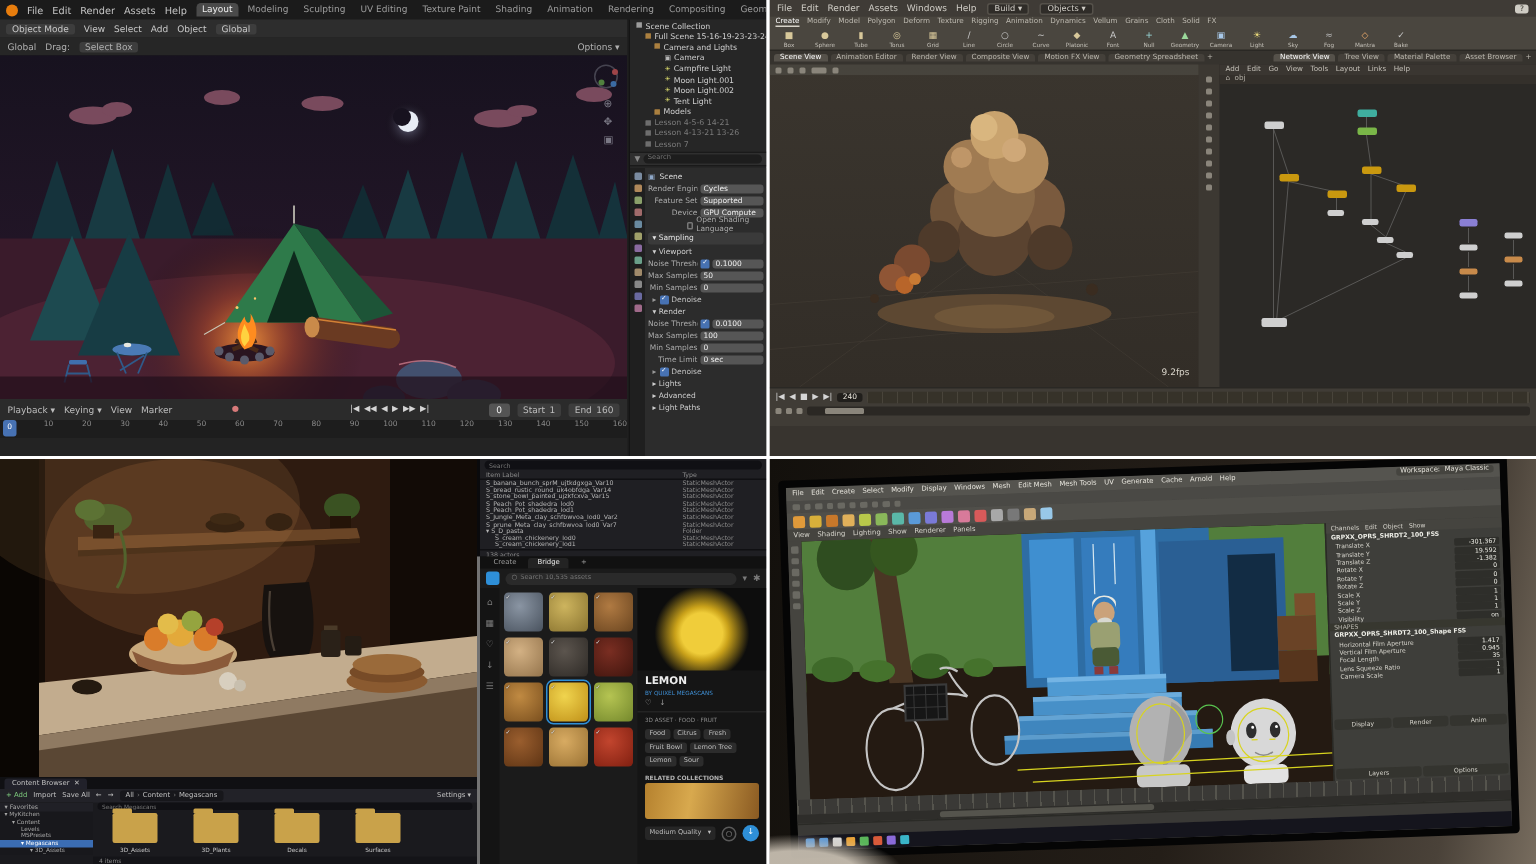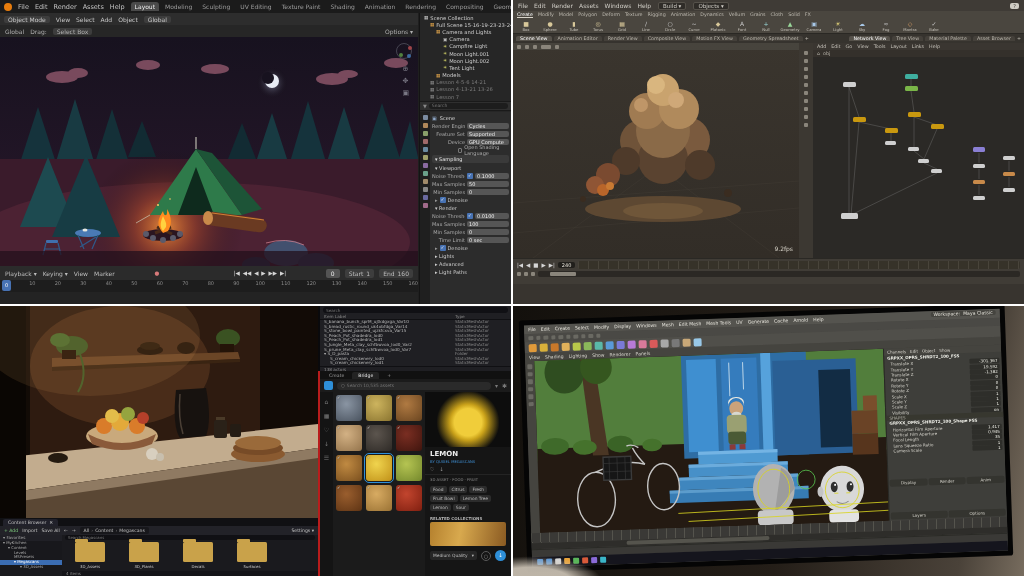"LEMON" .u-bridge { border-left: 2px solid #b91c1c -> 2px solid #737373 }
